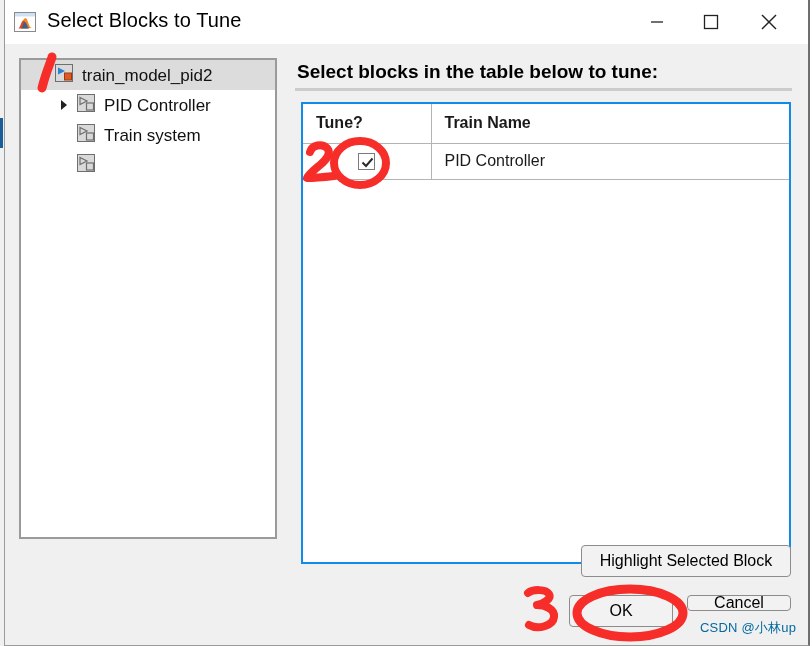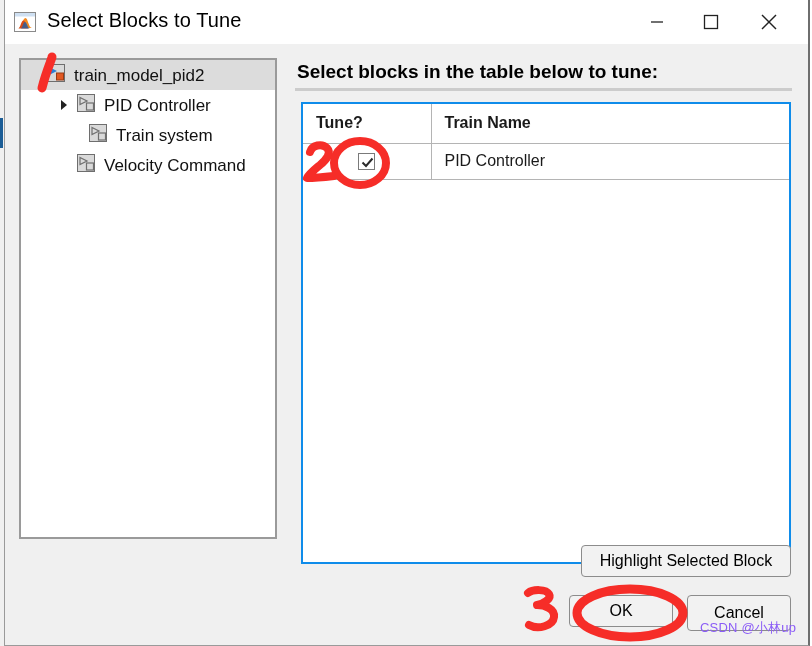"train_model_pid2" div.tree-row { padding-left: 2px -> 10px }
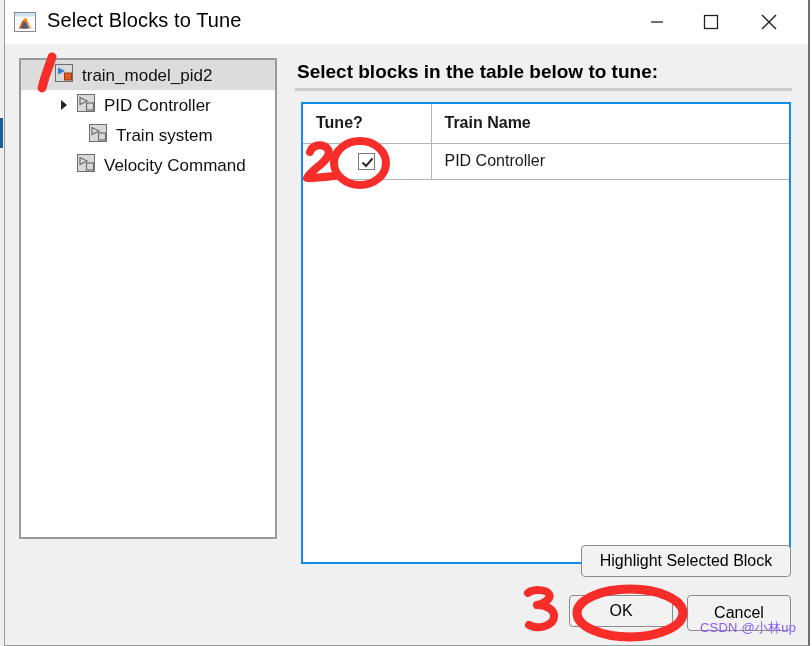"Train system" div.tree-row { padding-left: 44px -> 32px }
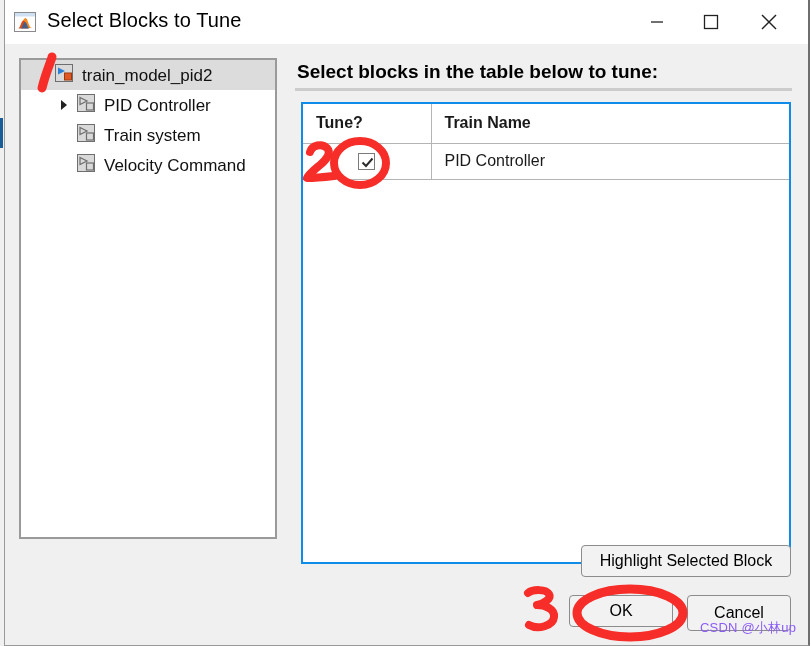"Velocity Command" span.tree-label { html: <span>Velocity Command</span> -> none }
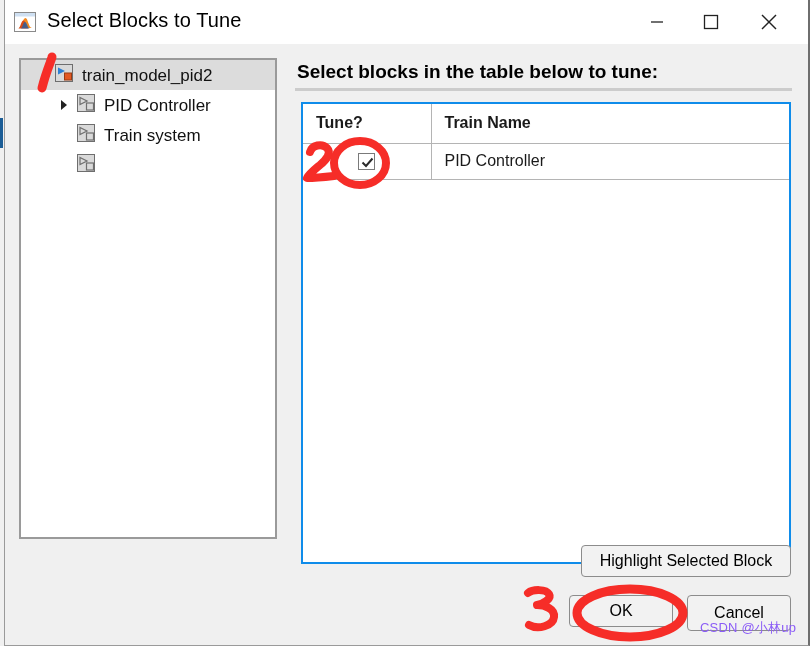"Cancel" #btn-cancel { height: 36px -> 16px }
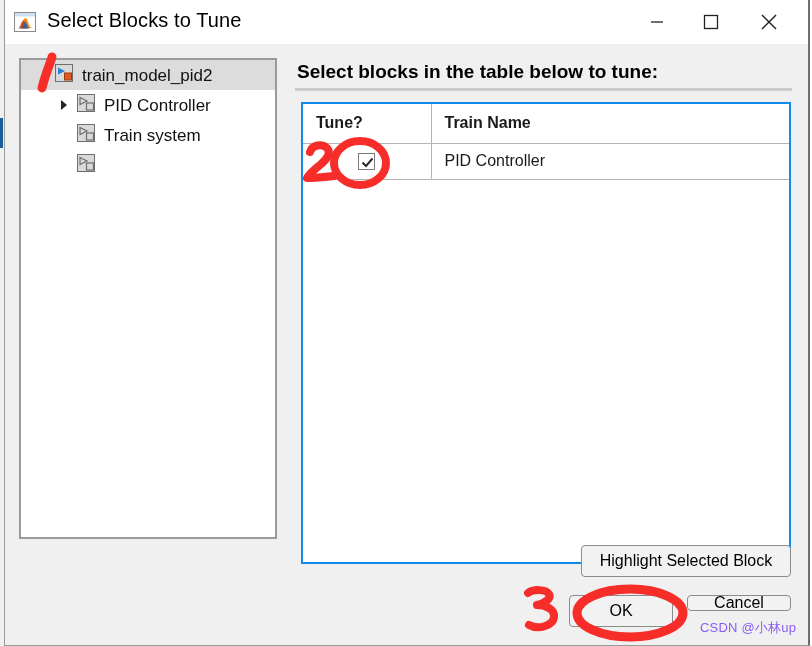"CSDN @小林up" #watermark { color: #8b5cf6 -> #0369a1 }
